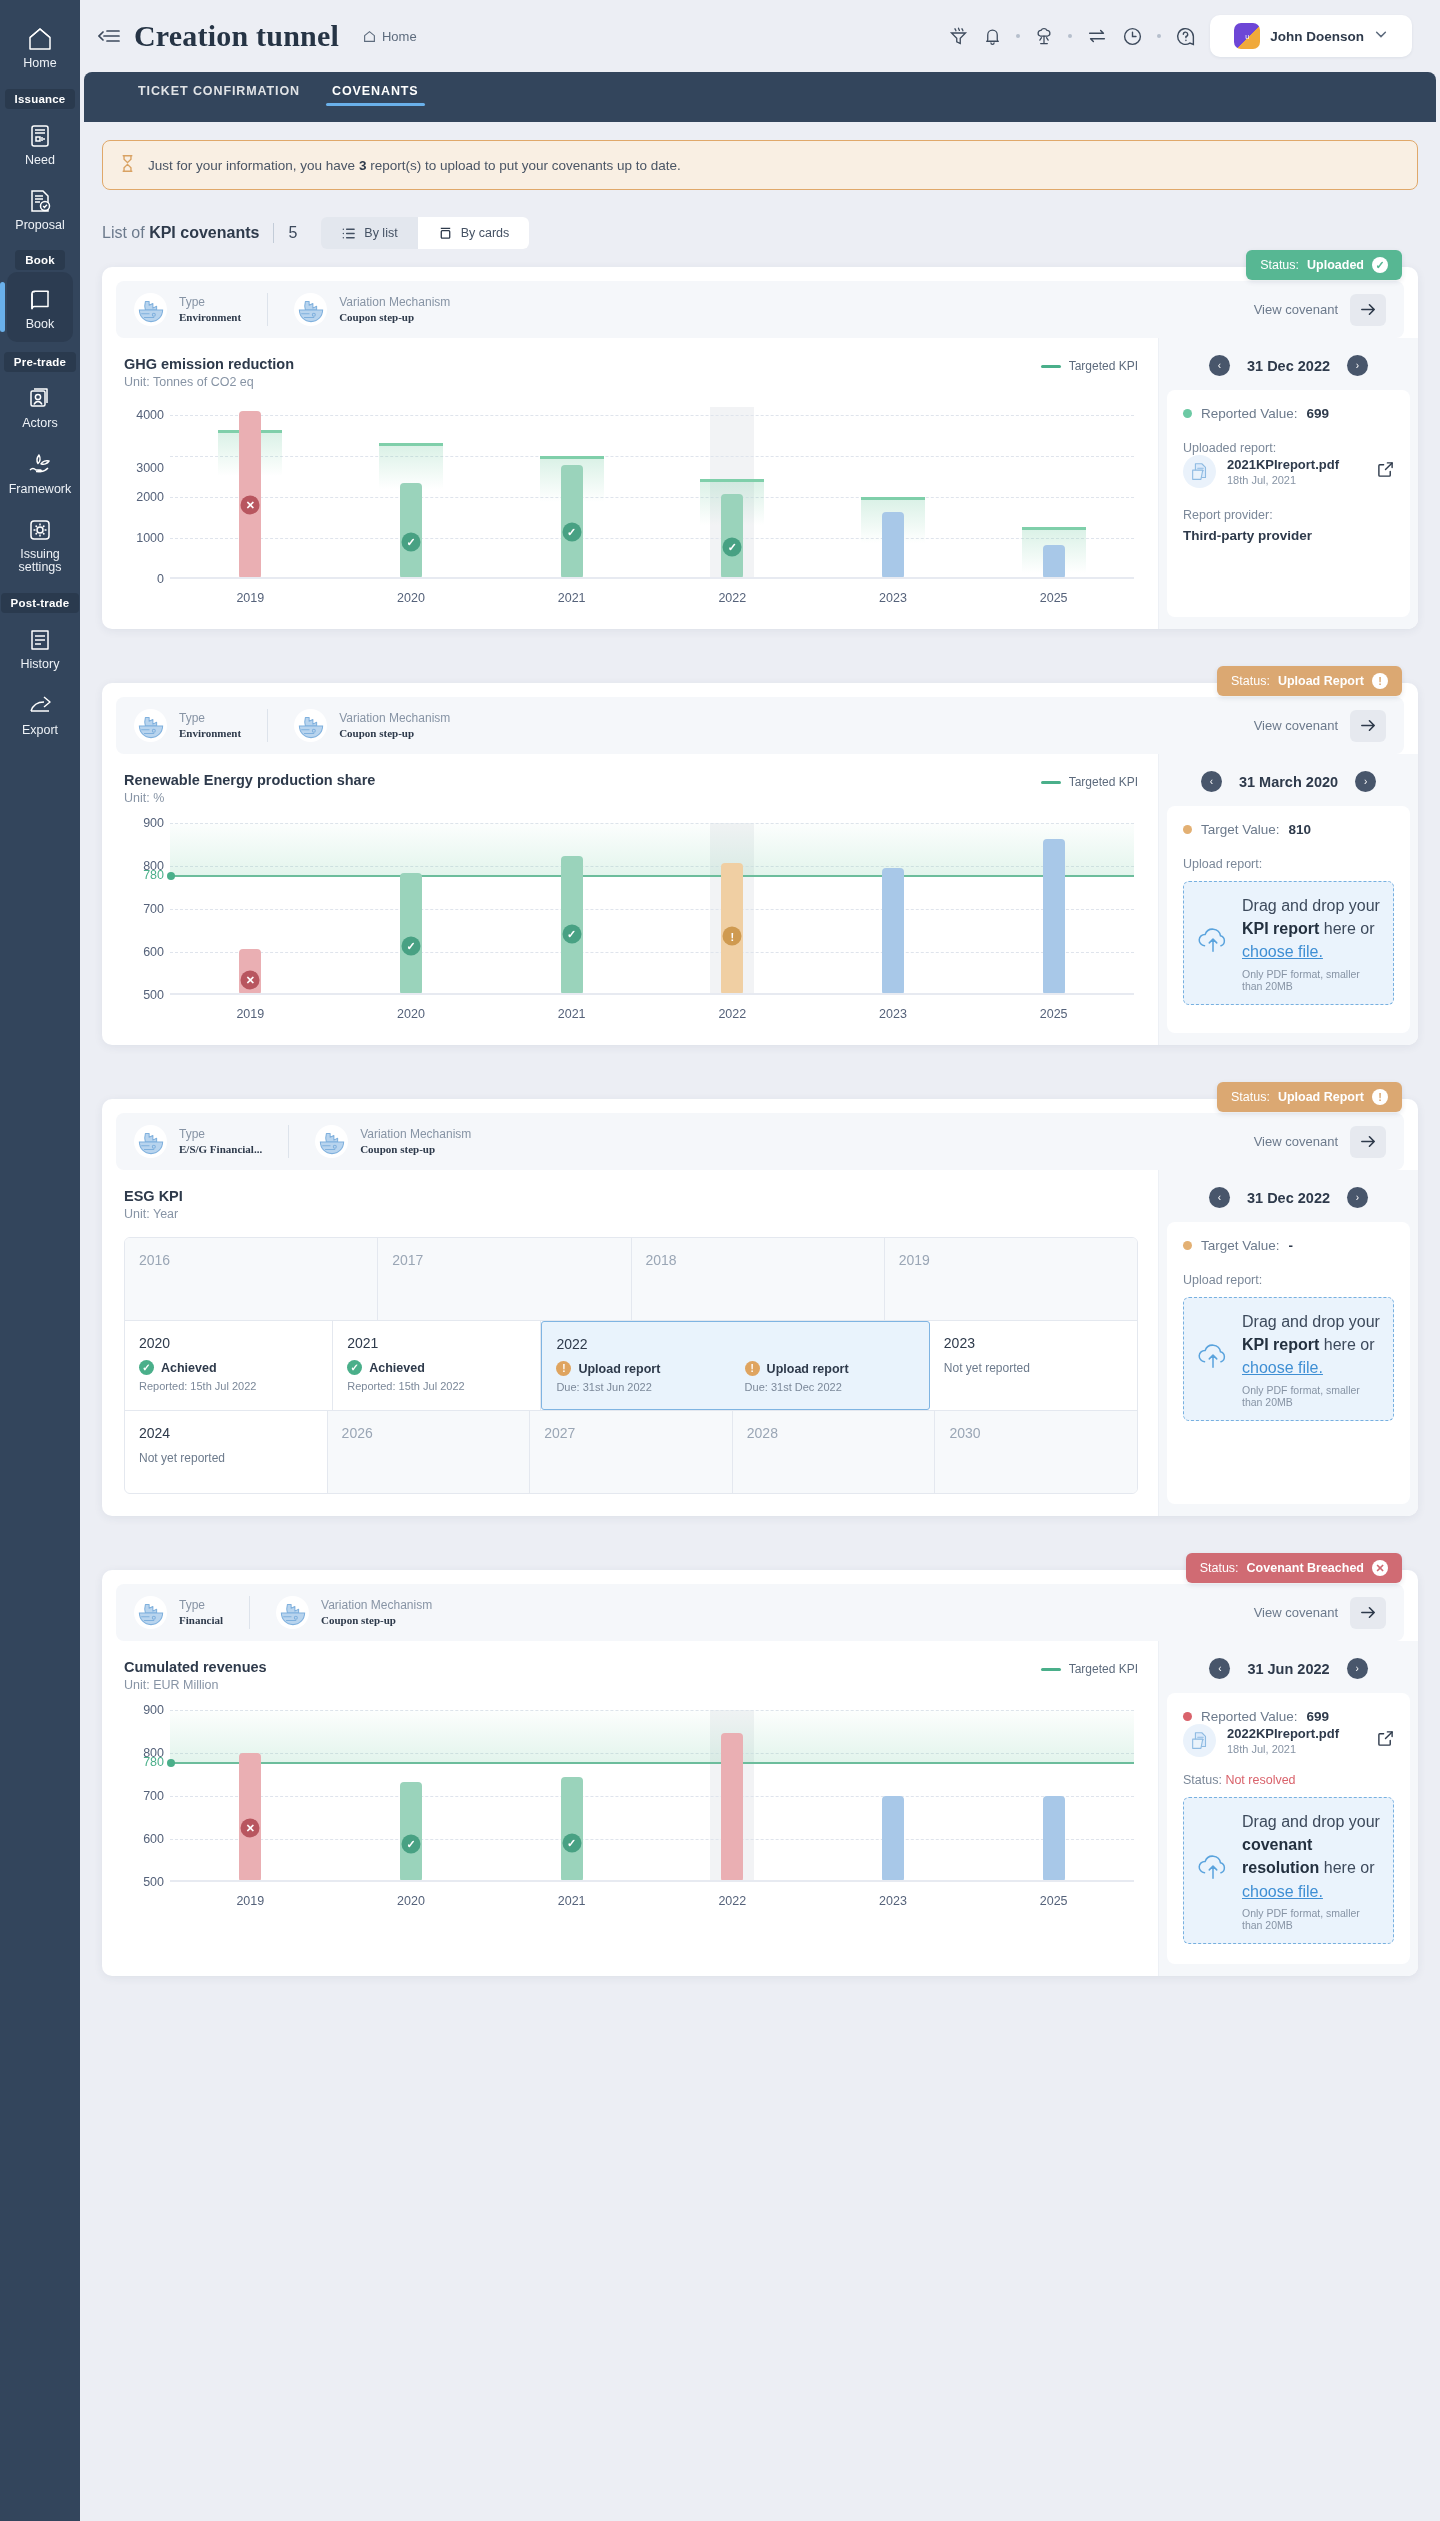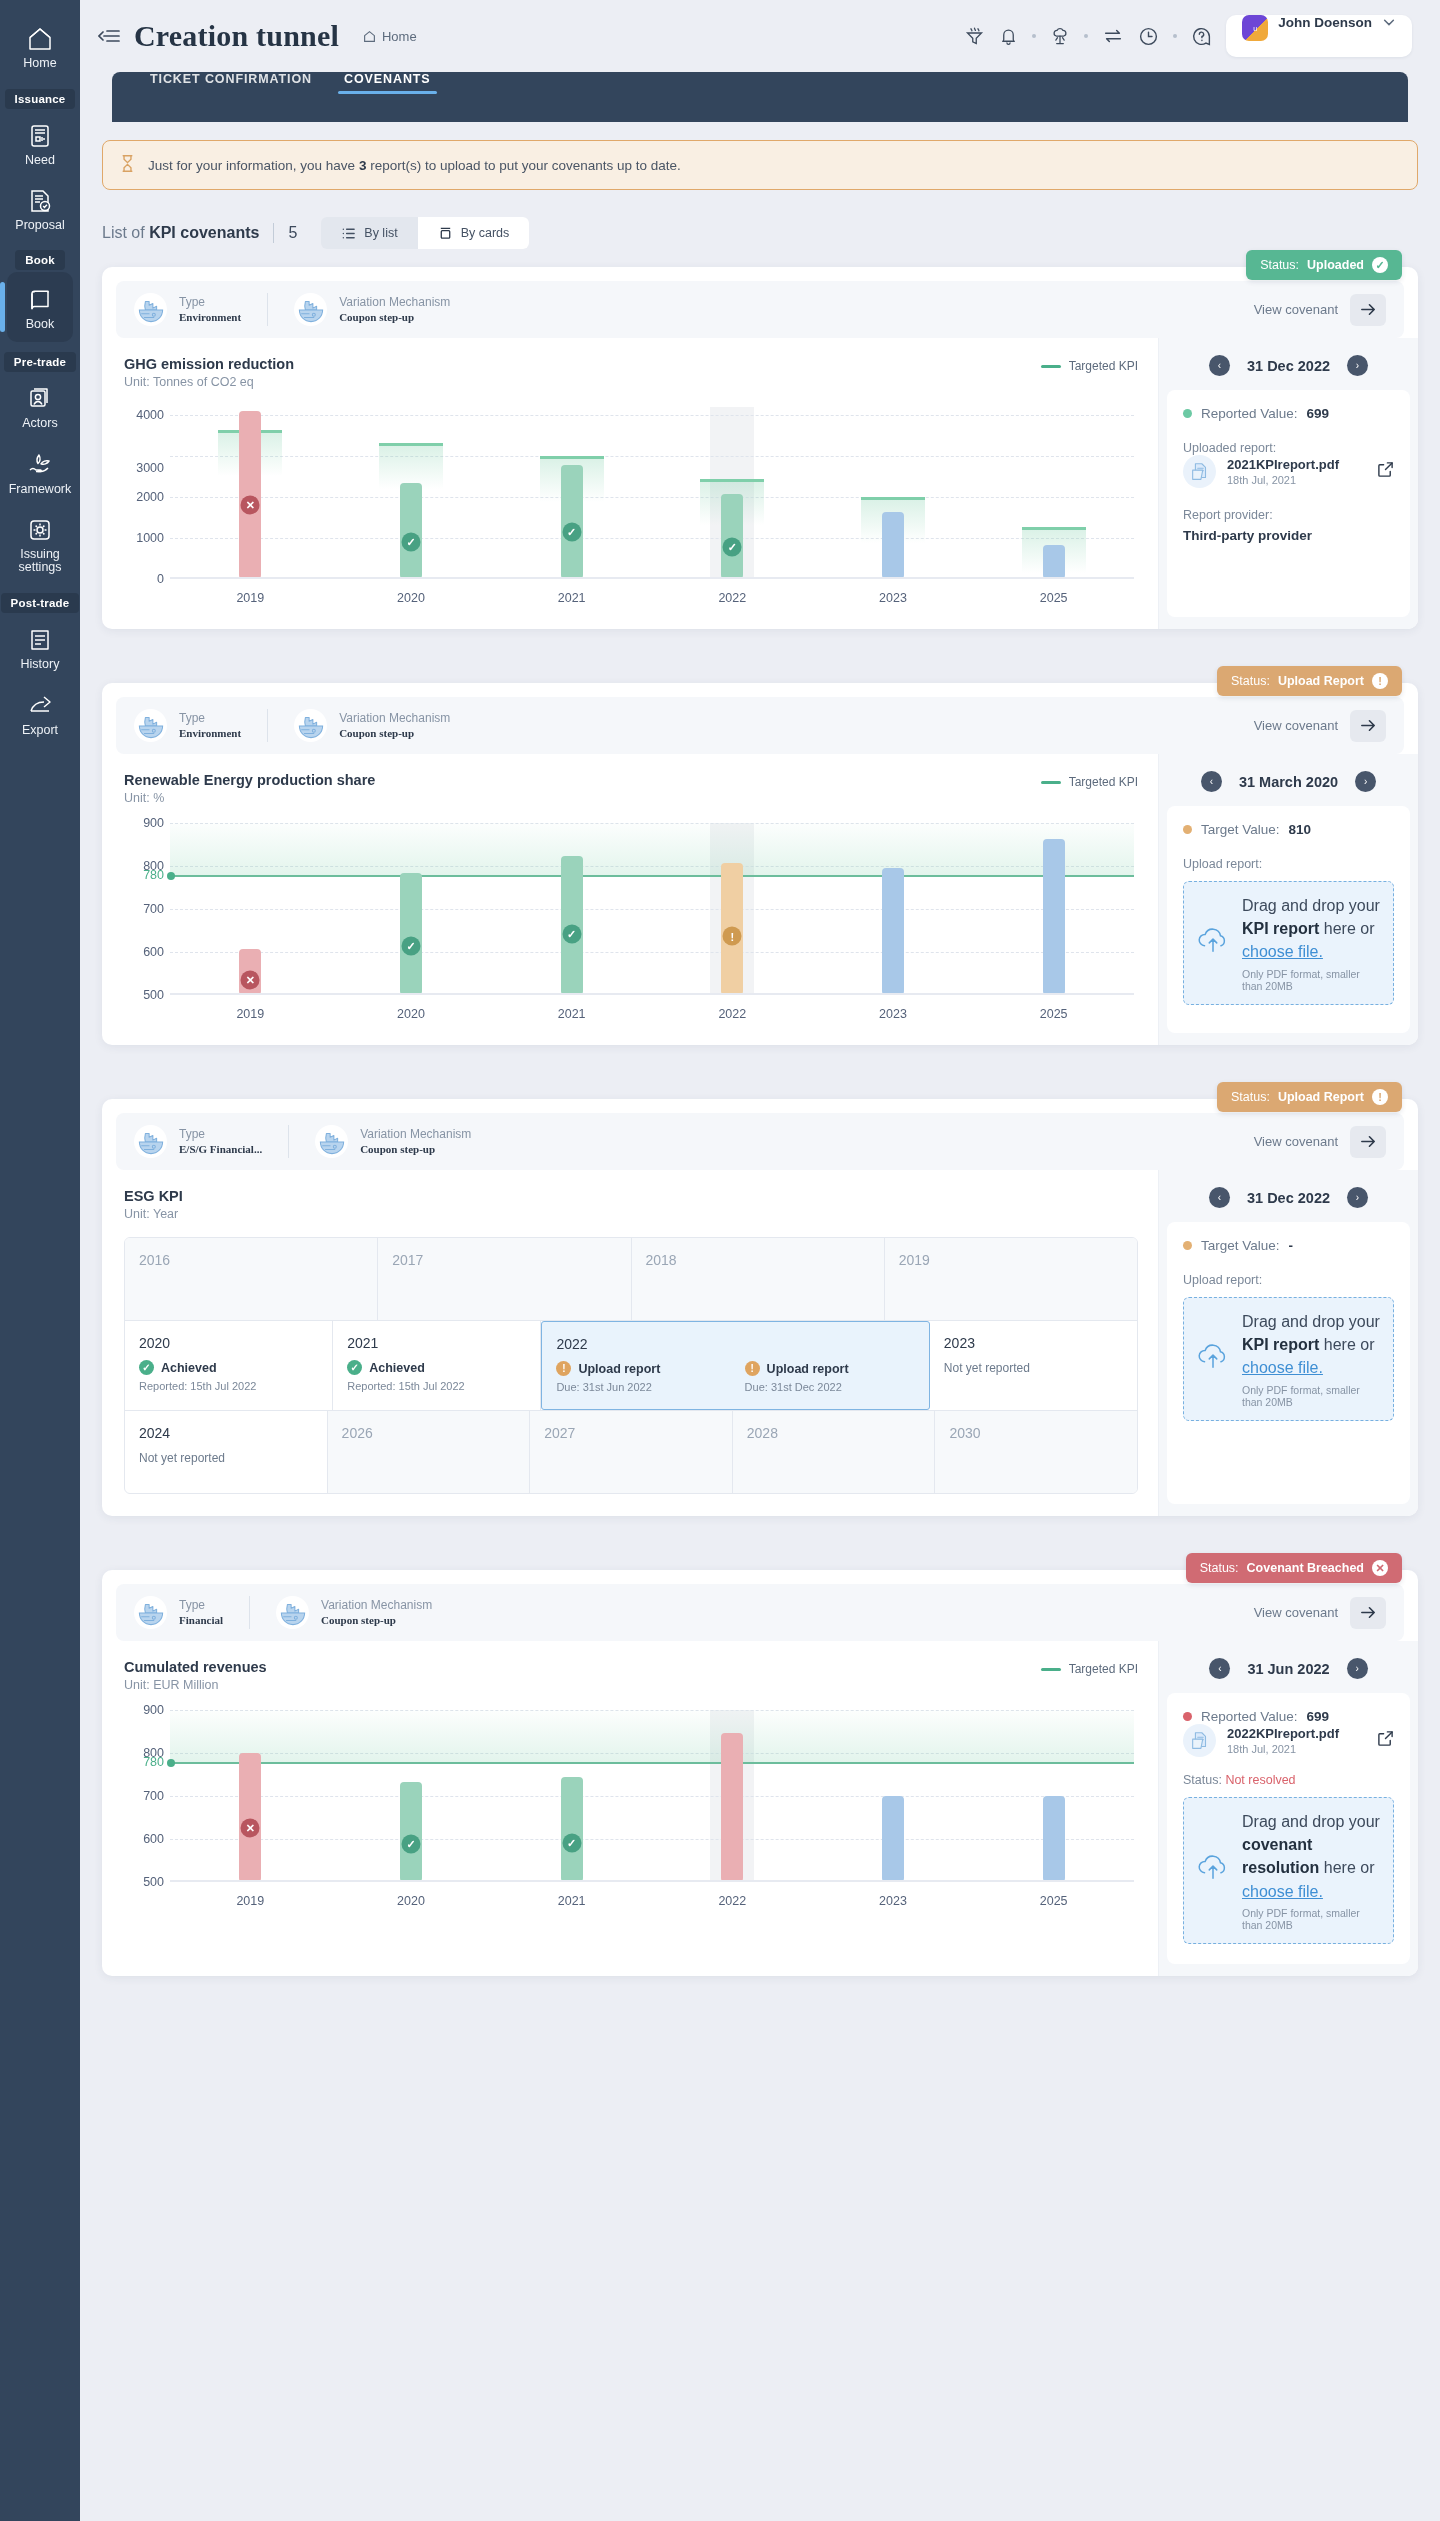"John Doenson" .user-chip { align-items: flex-start -> center; padding: 0 16px -> 0 24px }
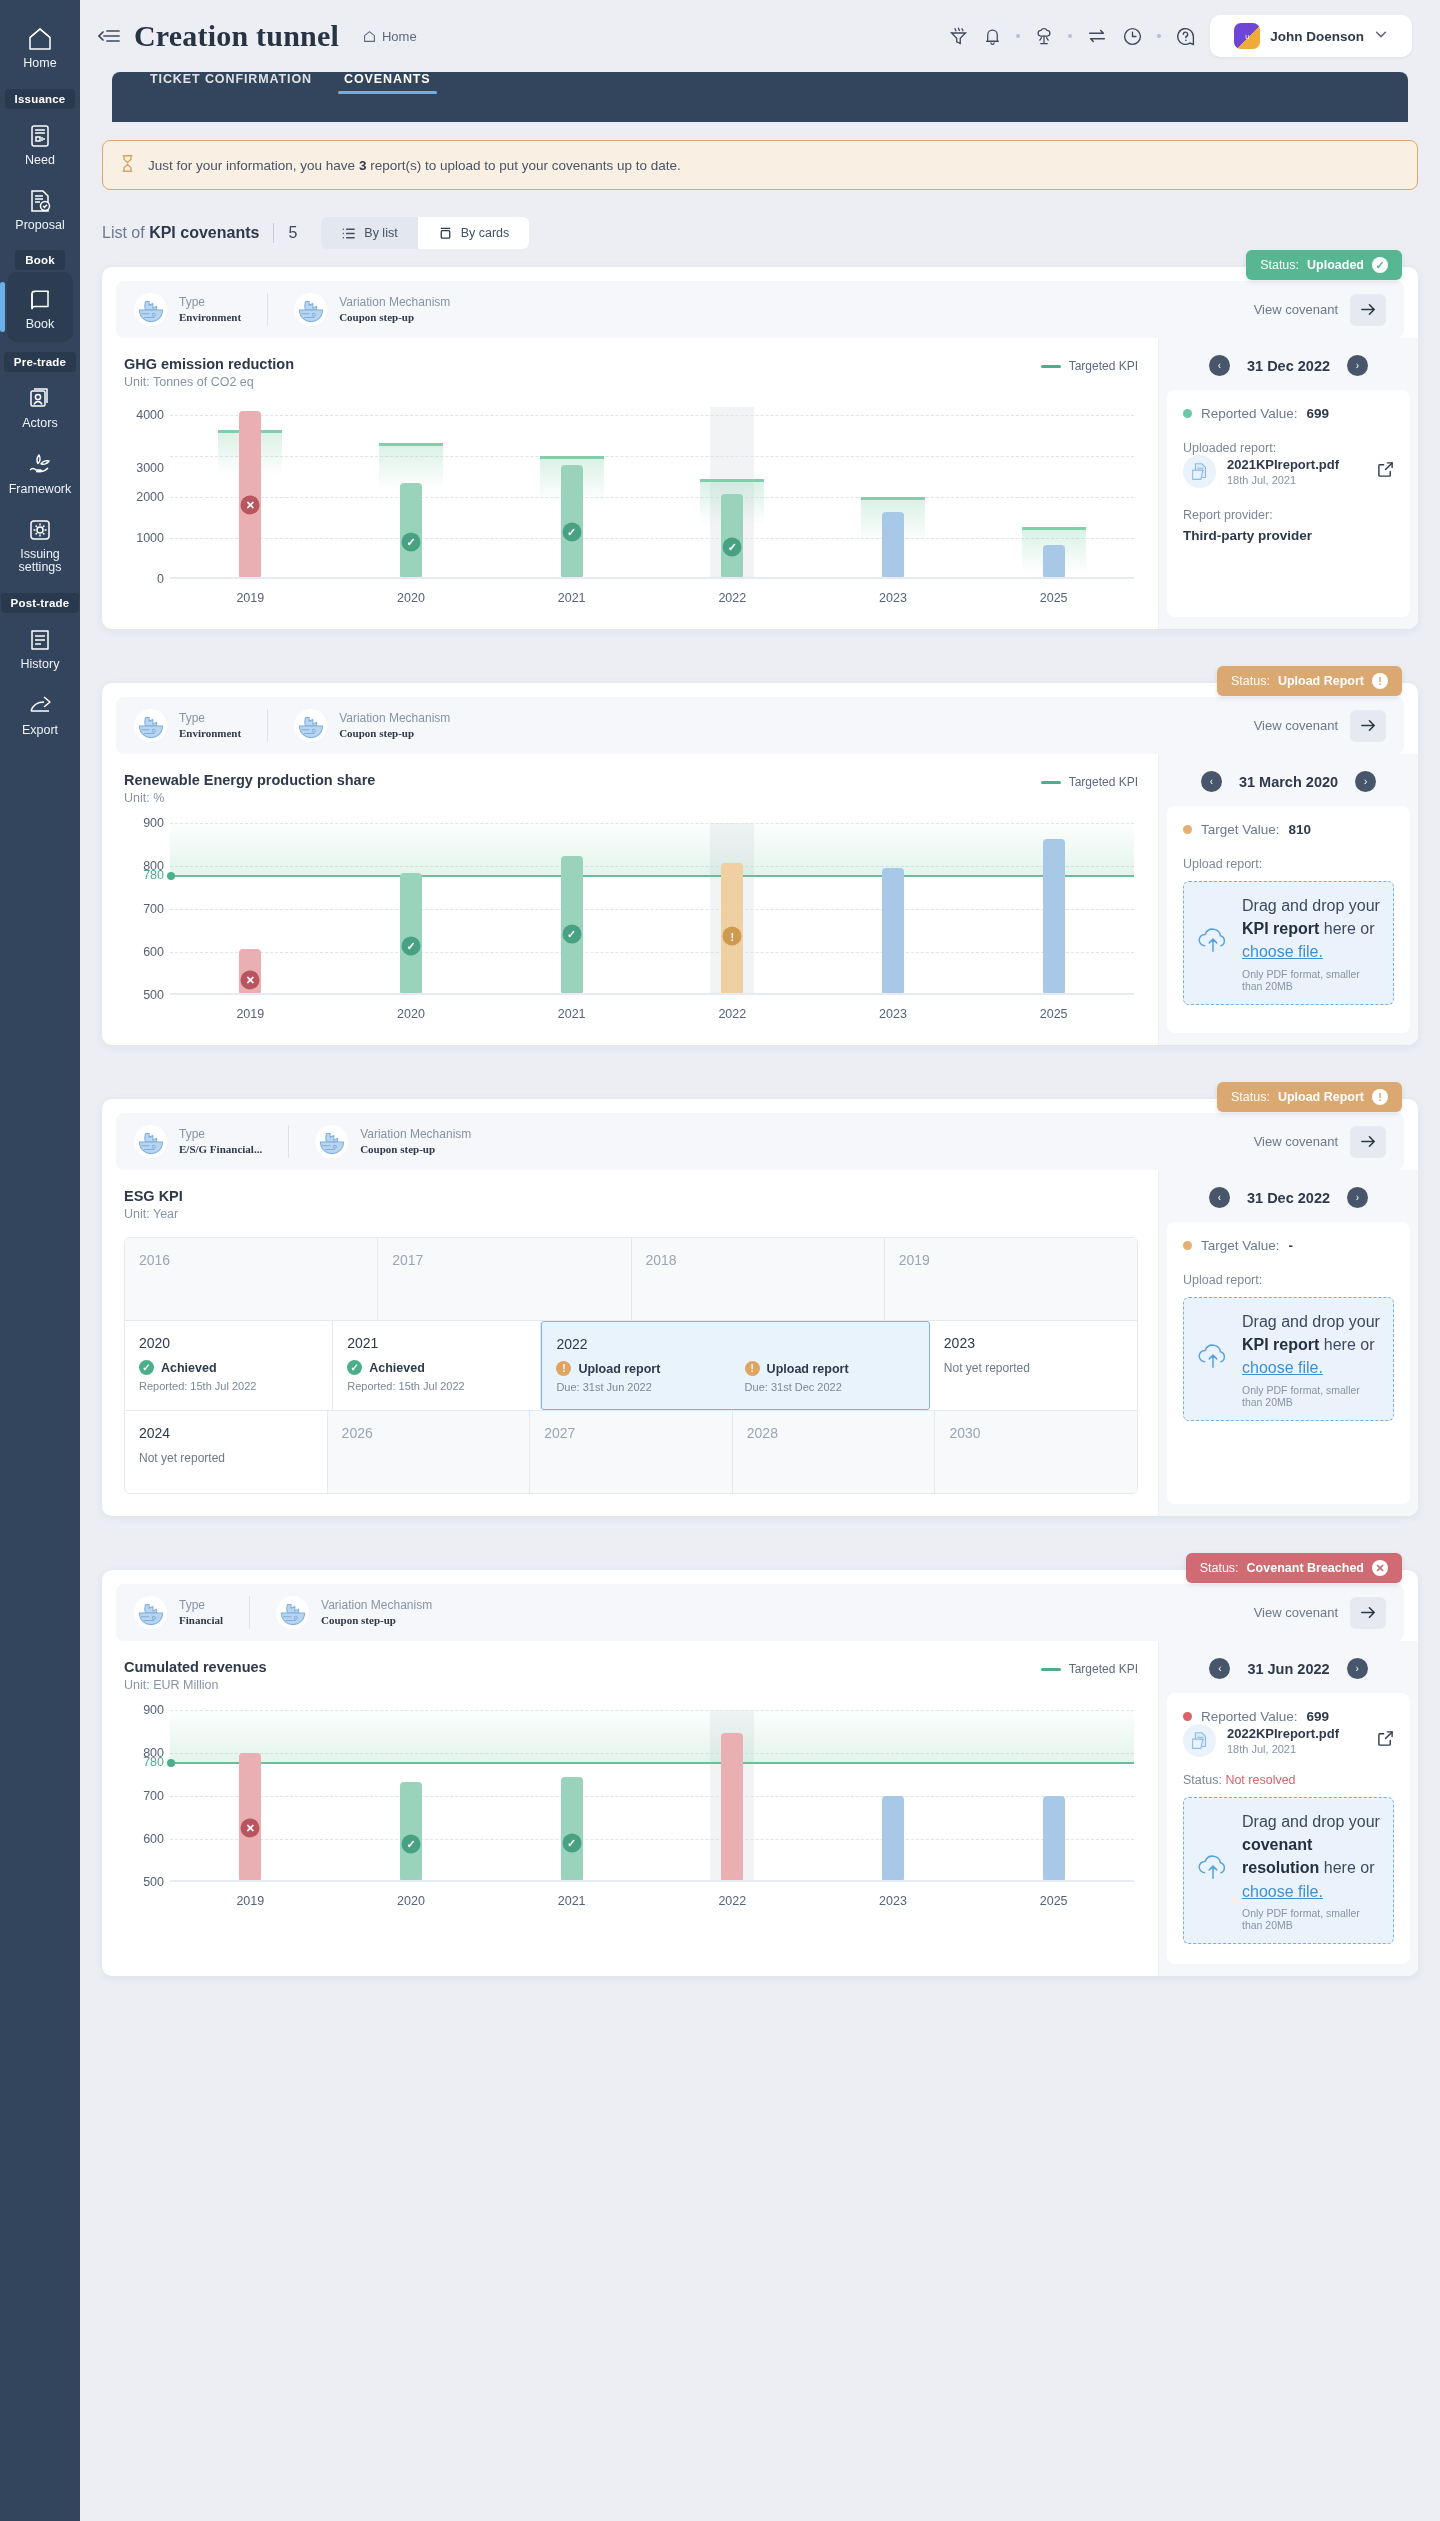"TICKET CONFIRMATION" .tabs-bar { align-items: flex-start -> center; margin: 0 32px -> 0 4px; padding: 0 22px -> 0 38px }
